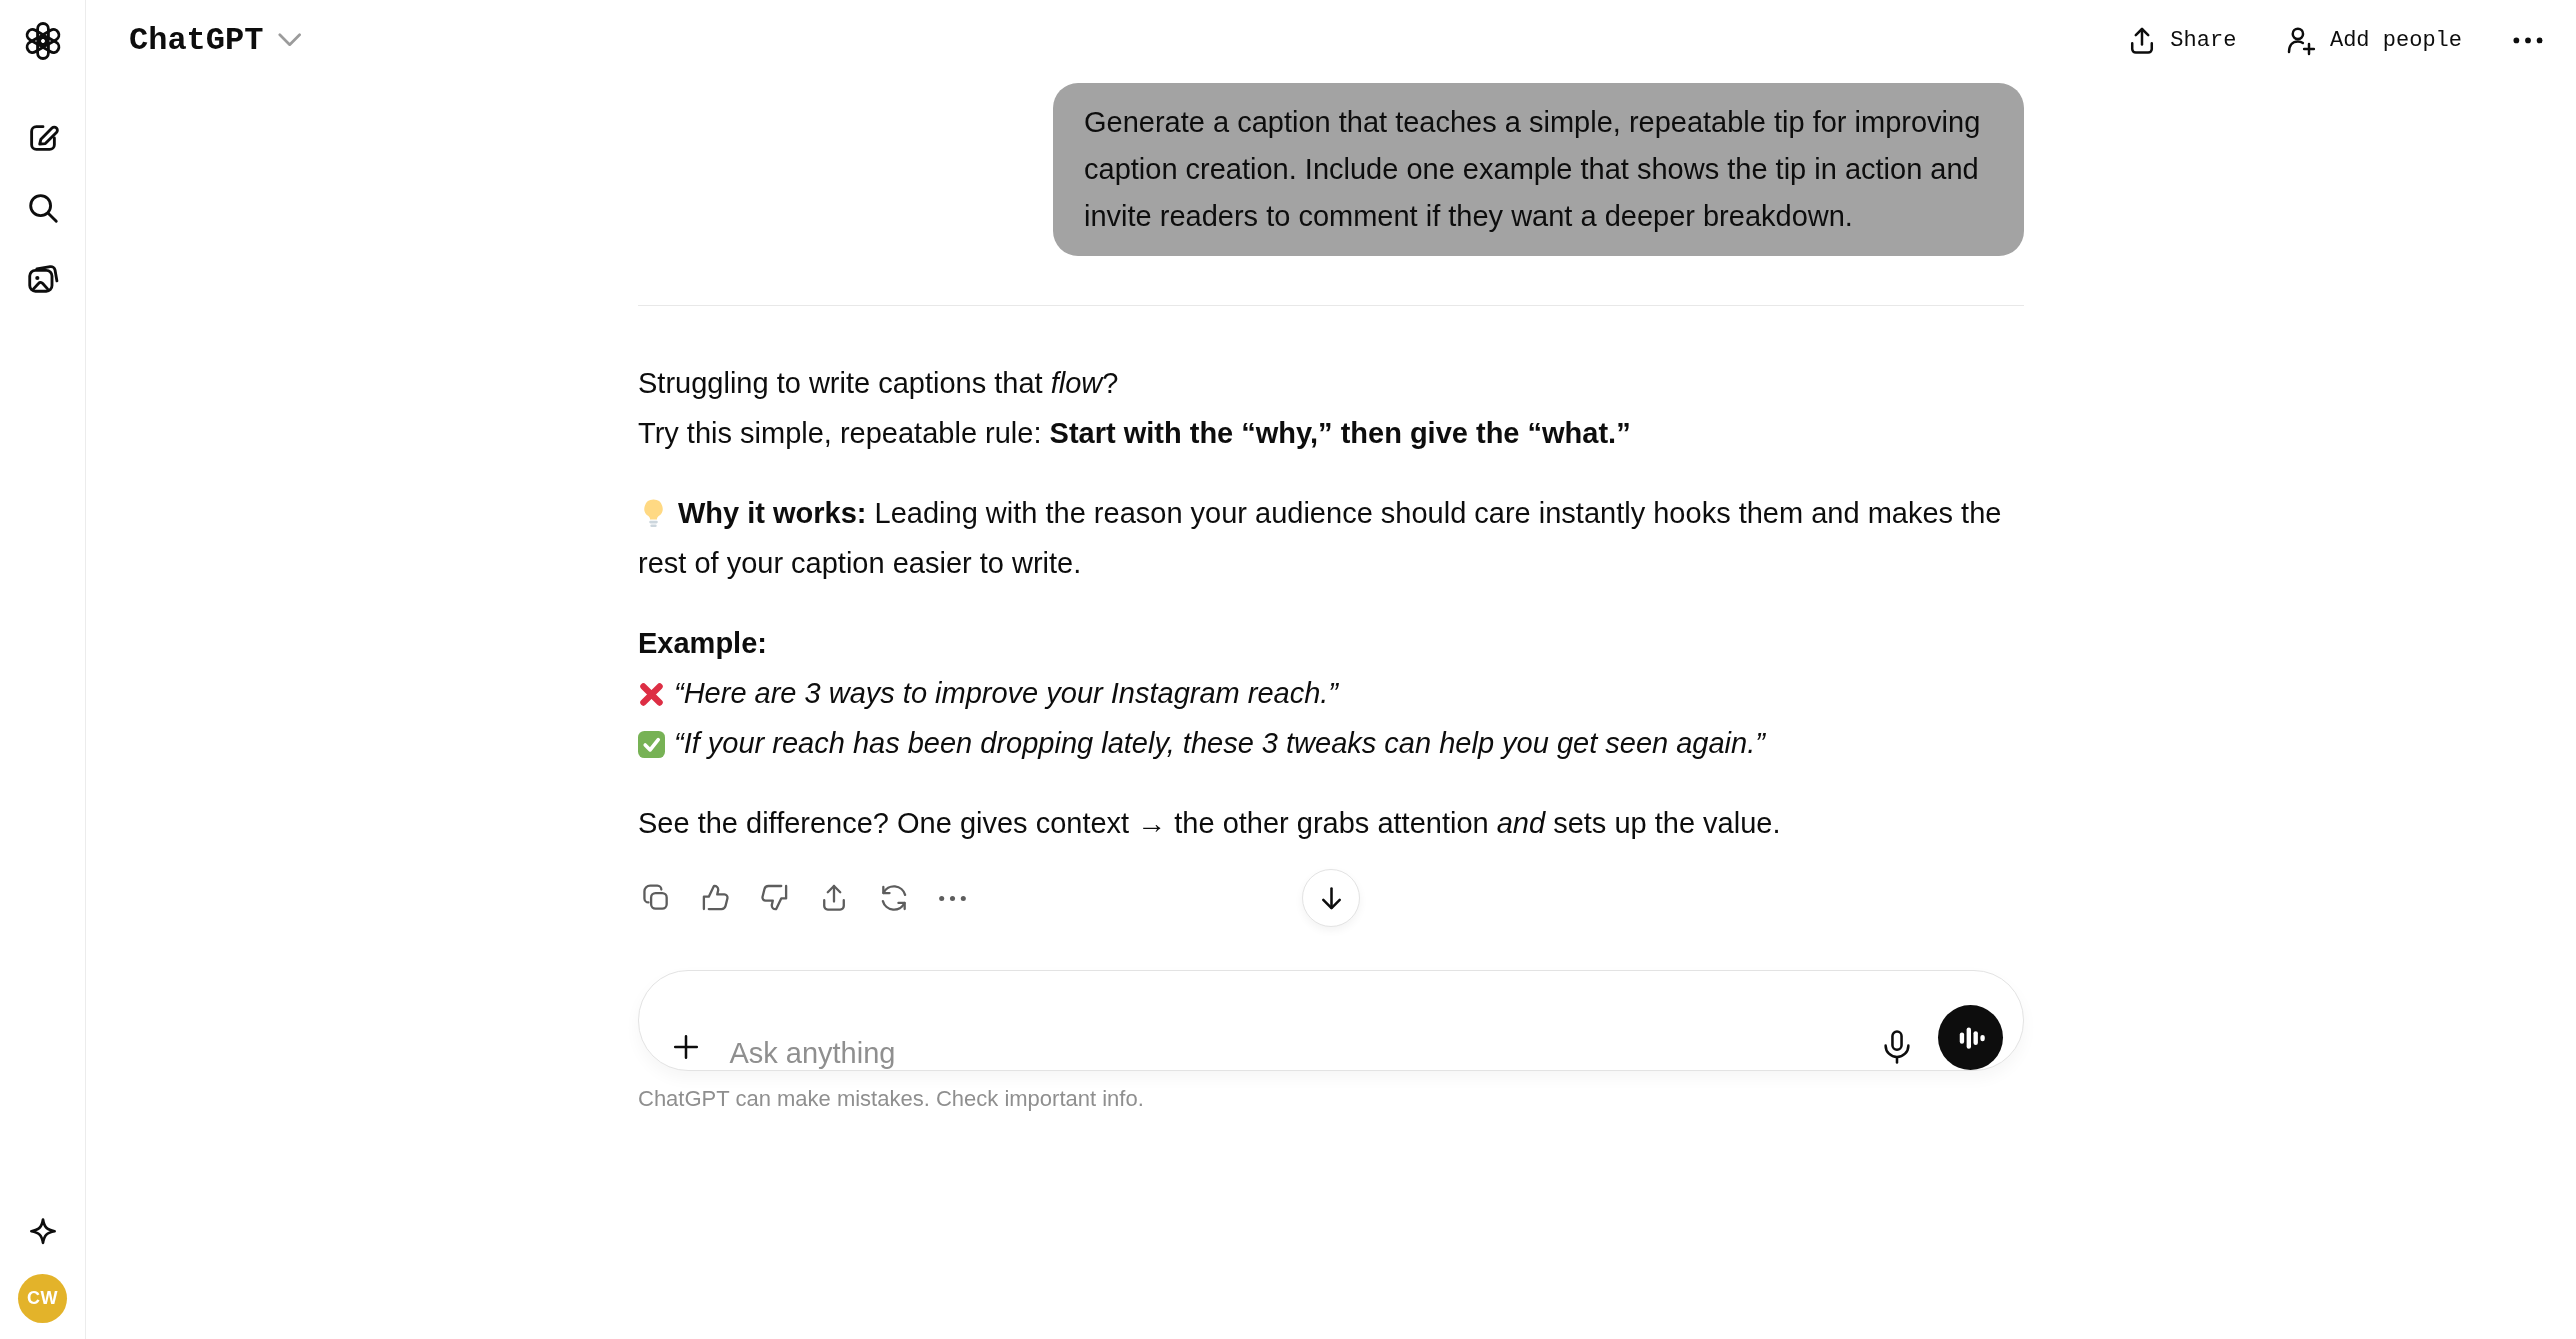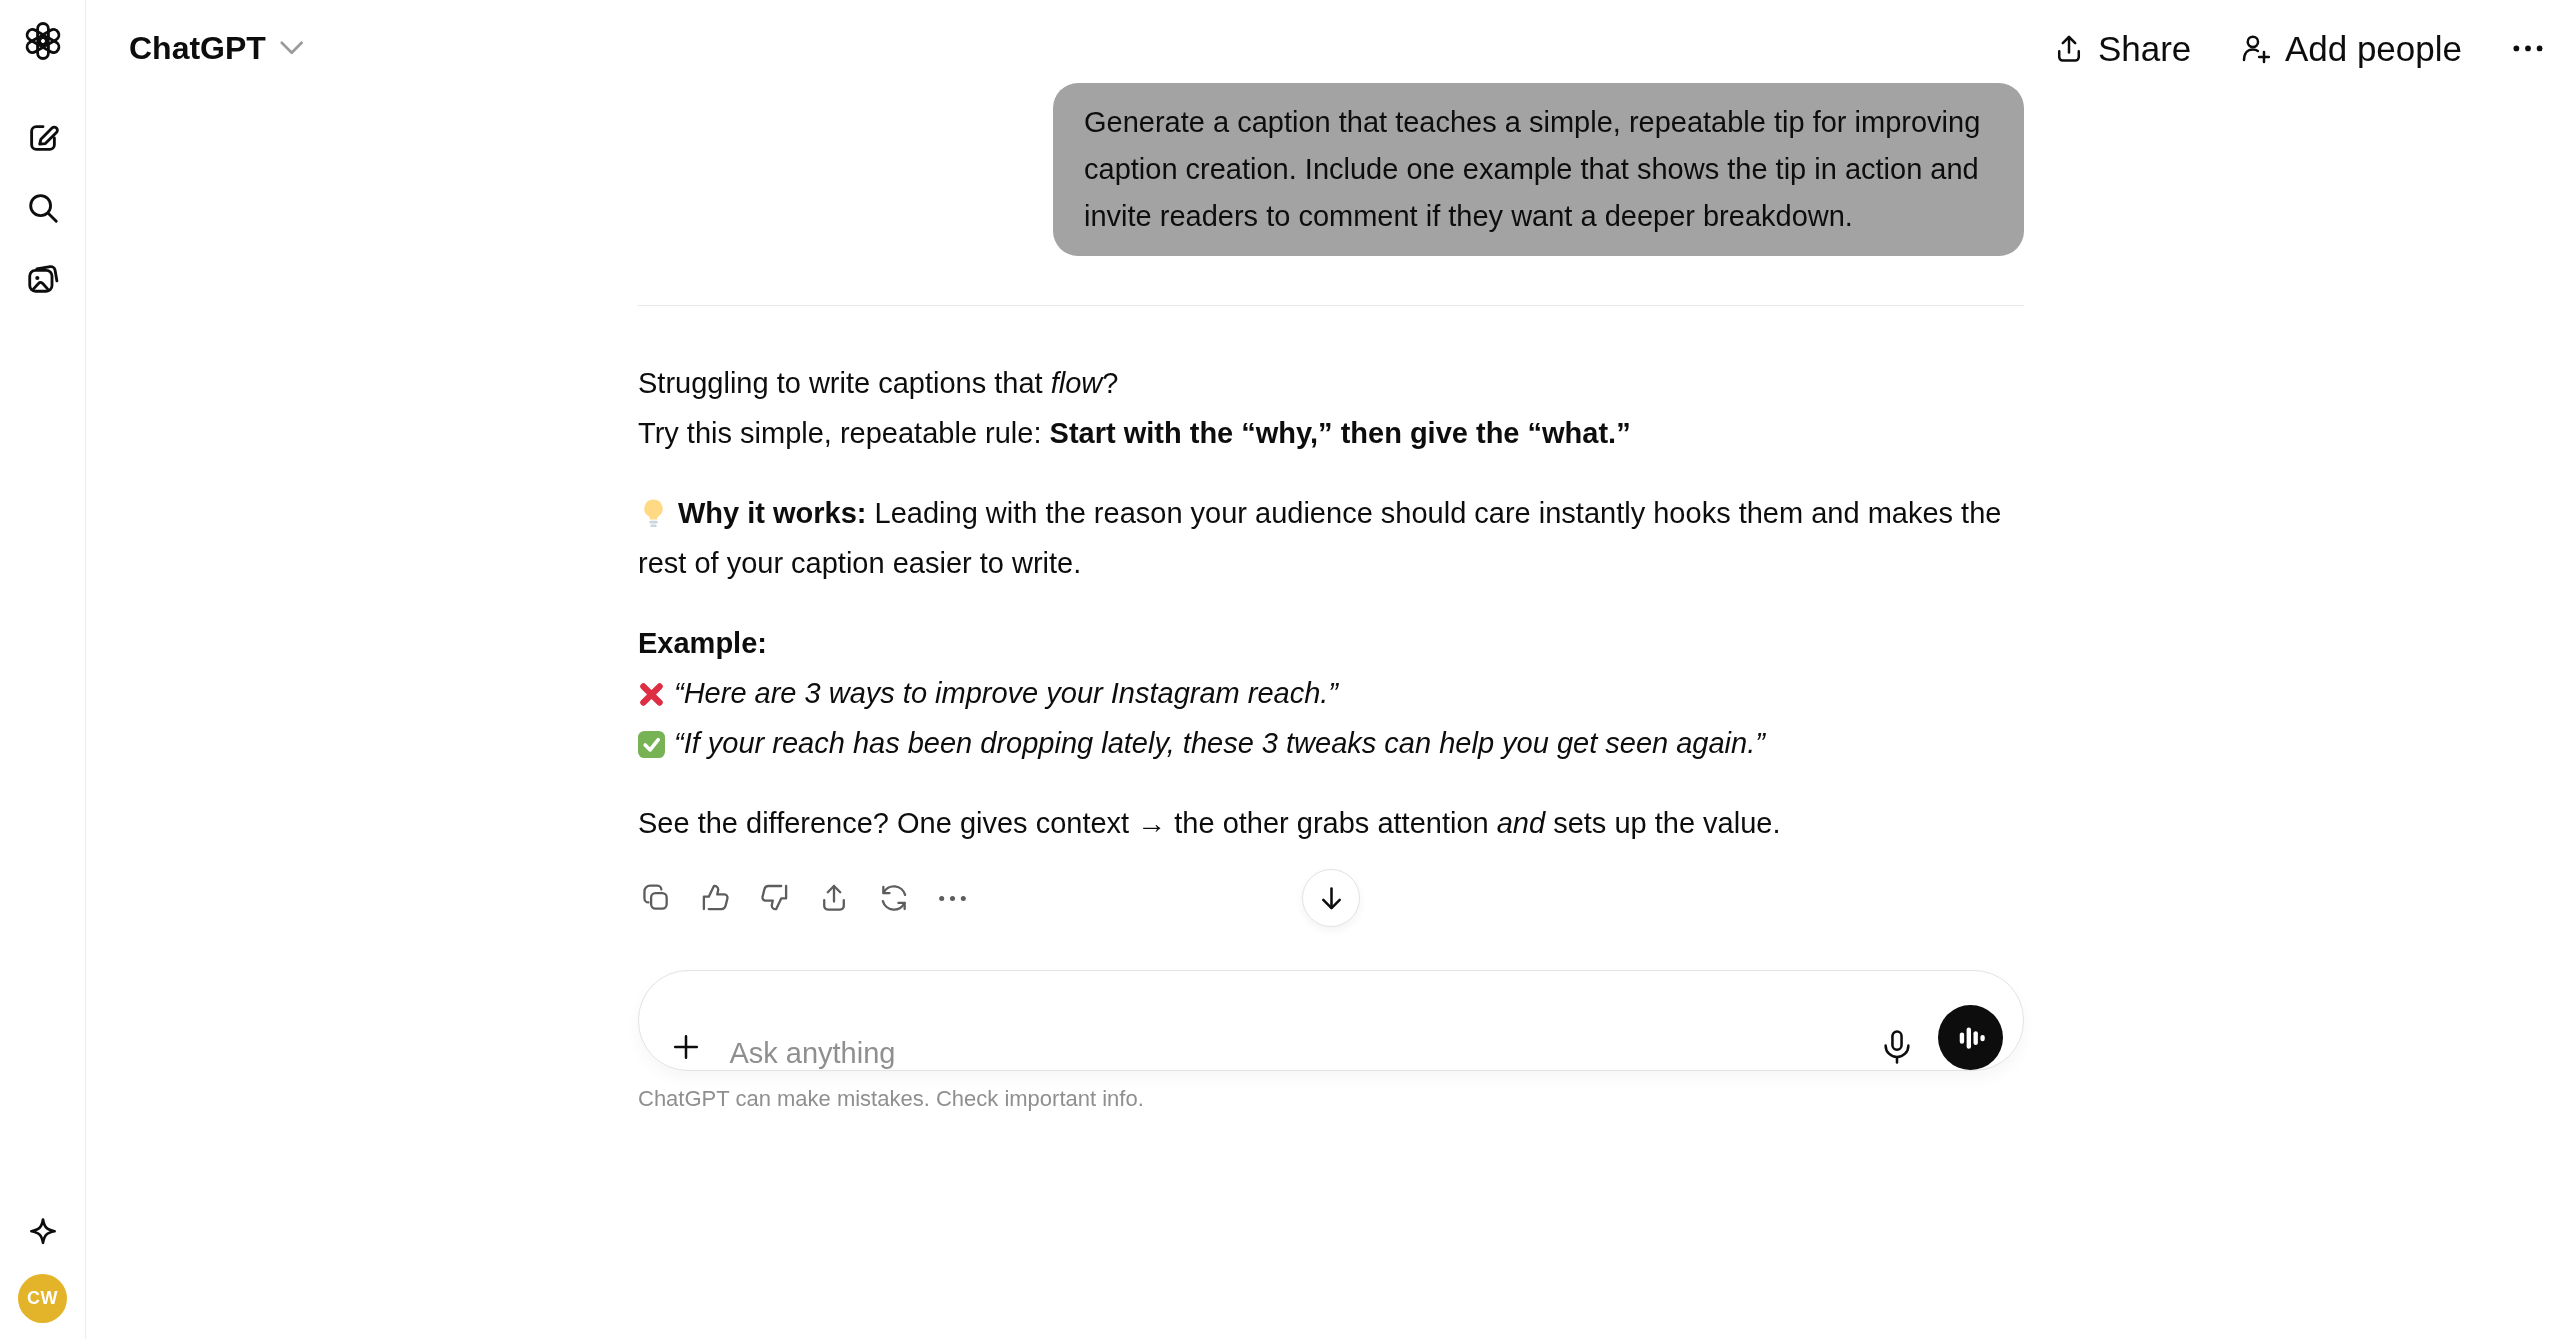"ChatGPT" .topbar { font-family: none -> Liberation Mono, monospace; top: 8px -> 0 }
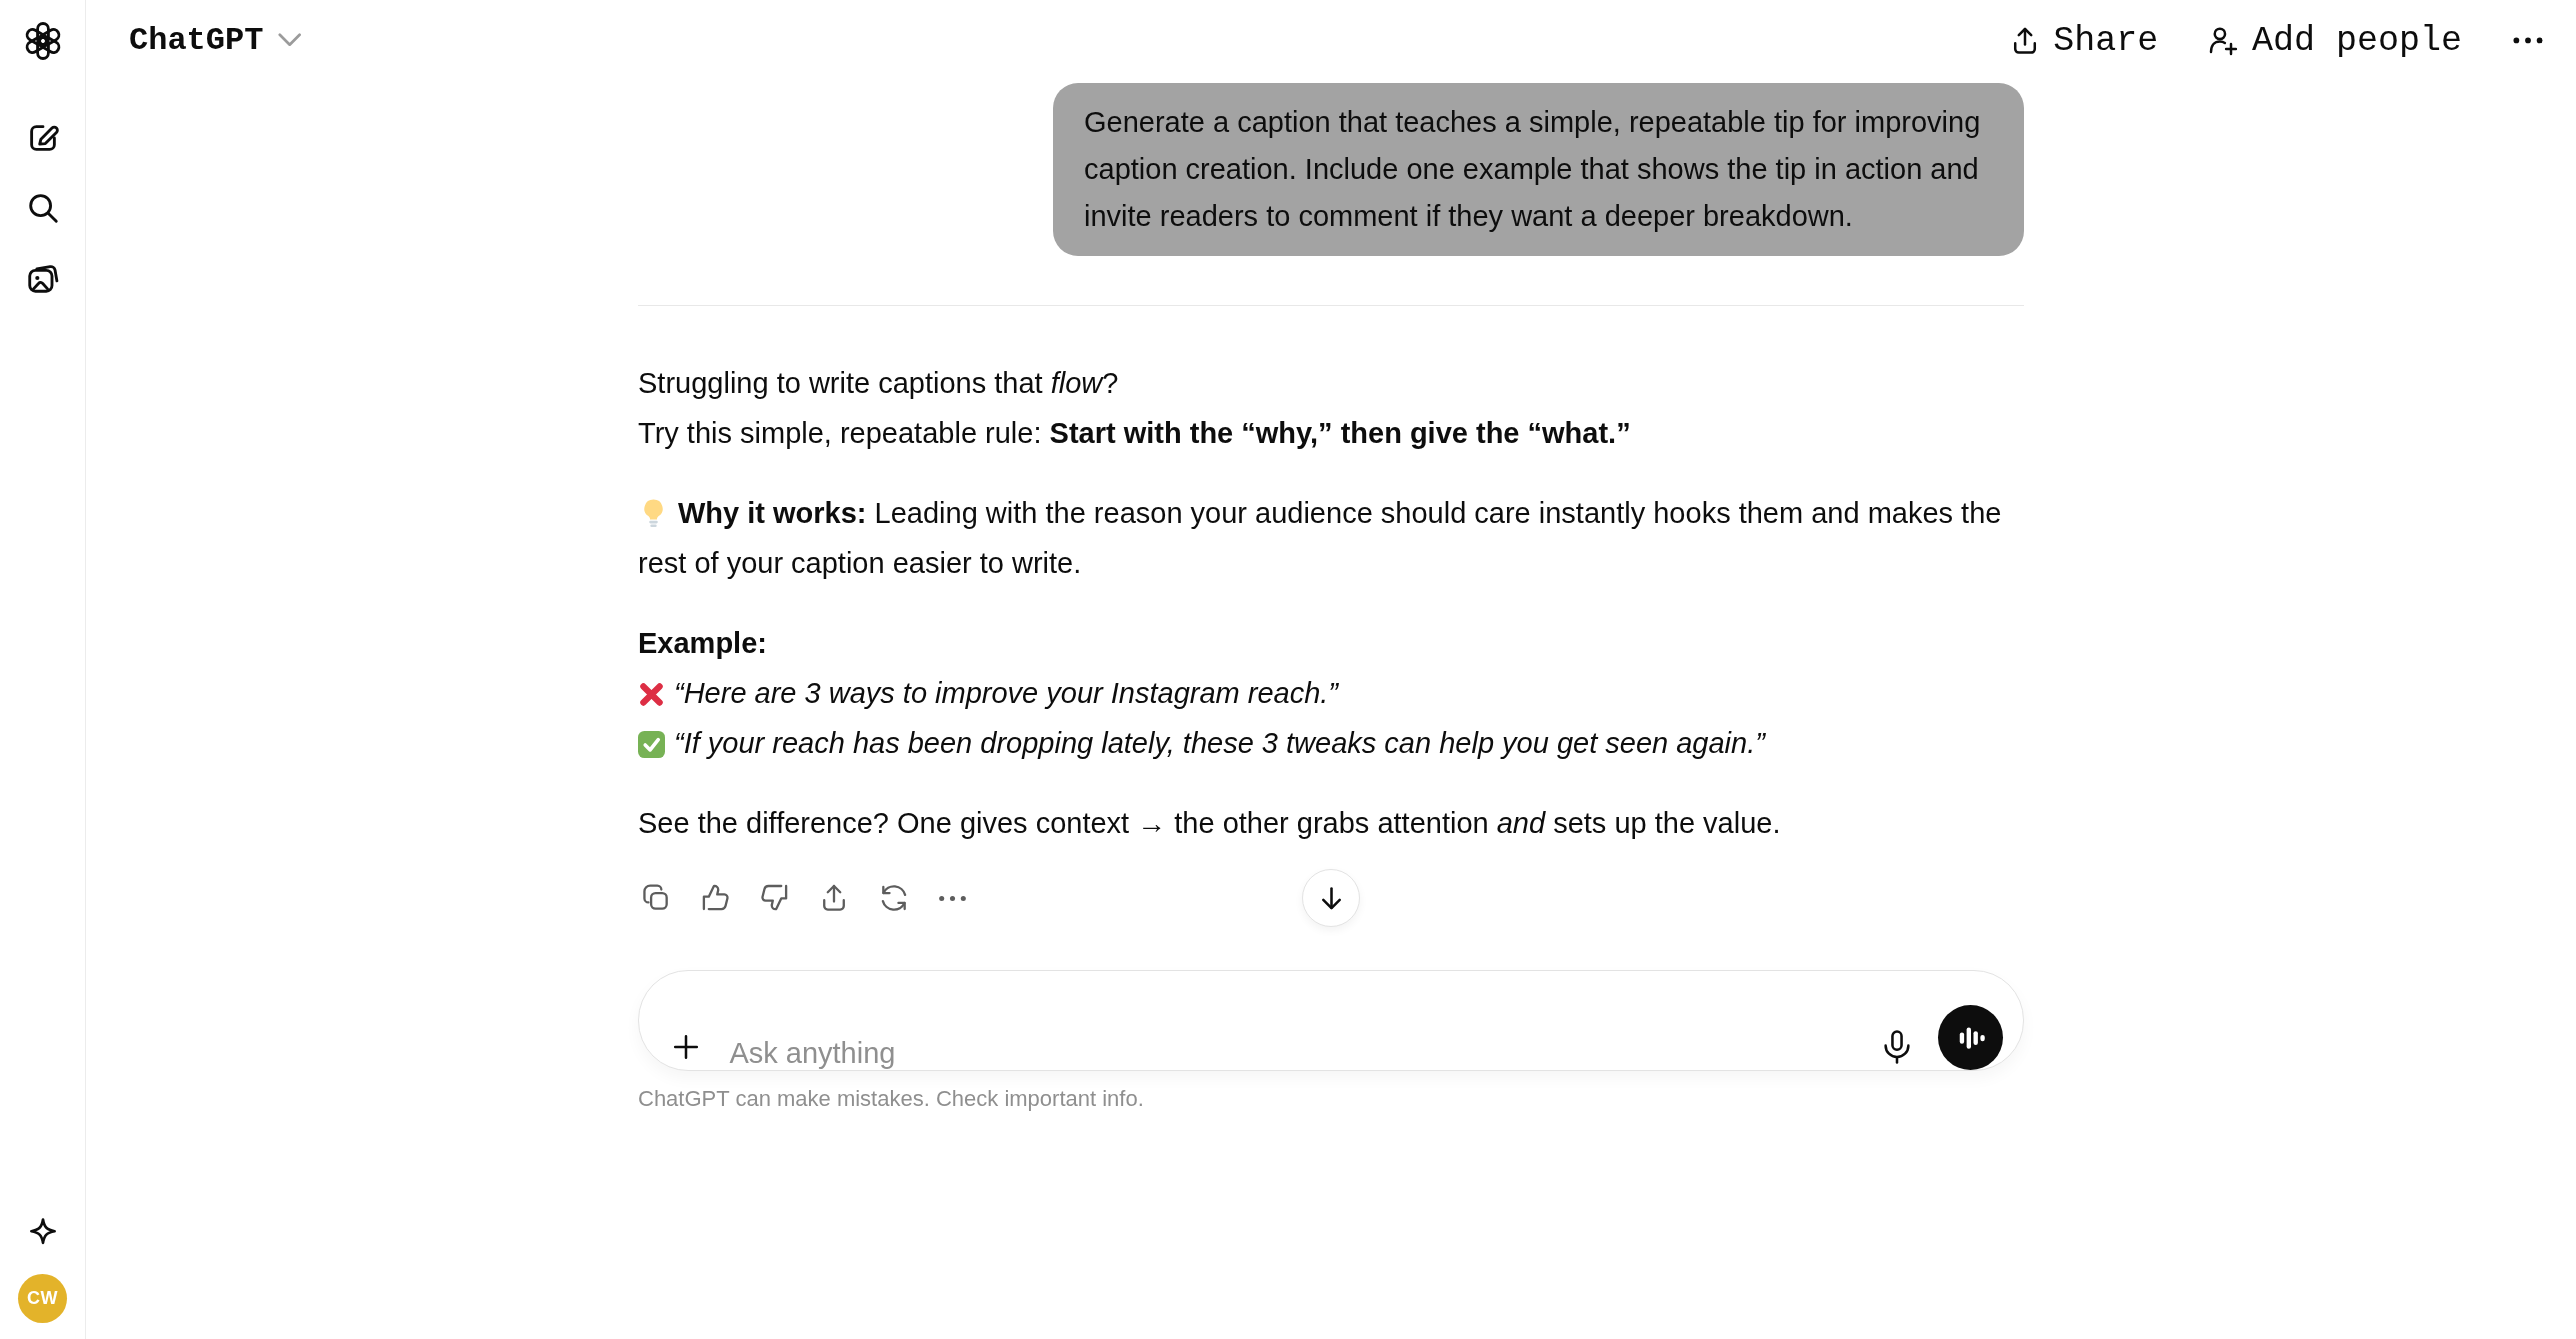"Share" .tb-btn { font-size: 35px -> 22px }
